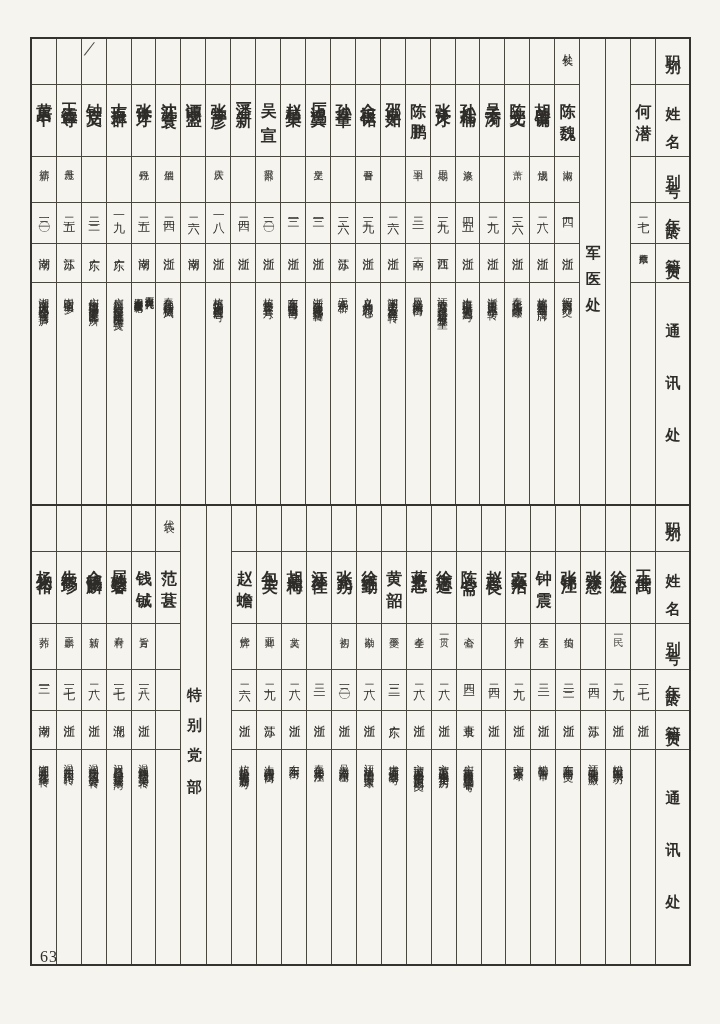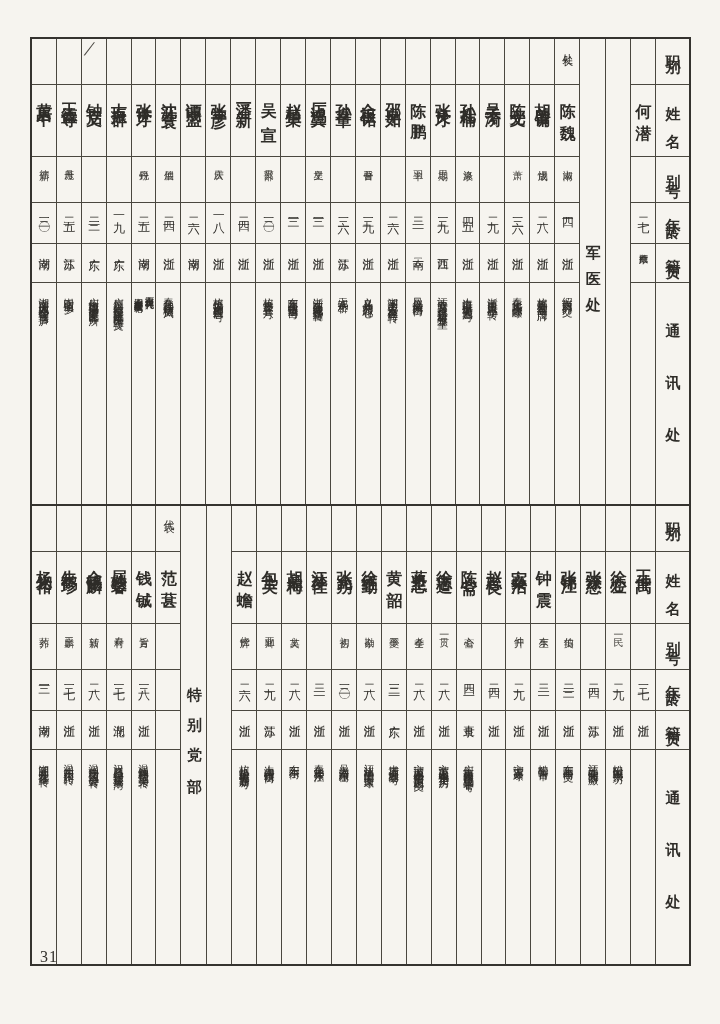"31" div.pagenum { text: 31 -> 63 }
